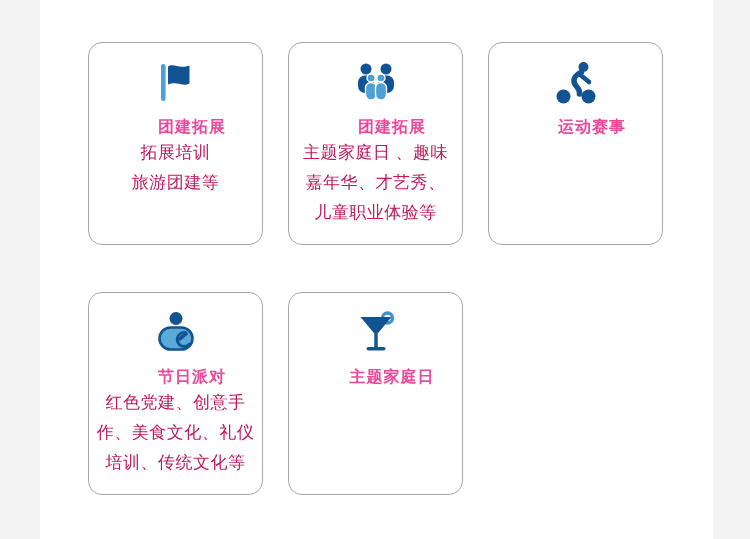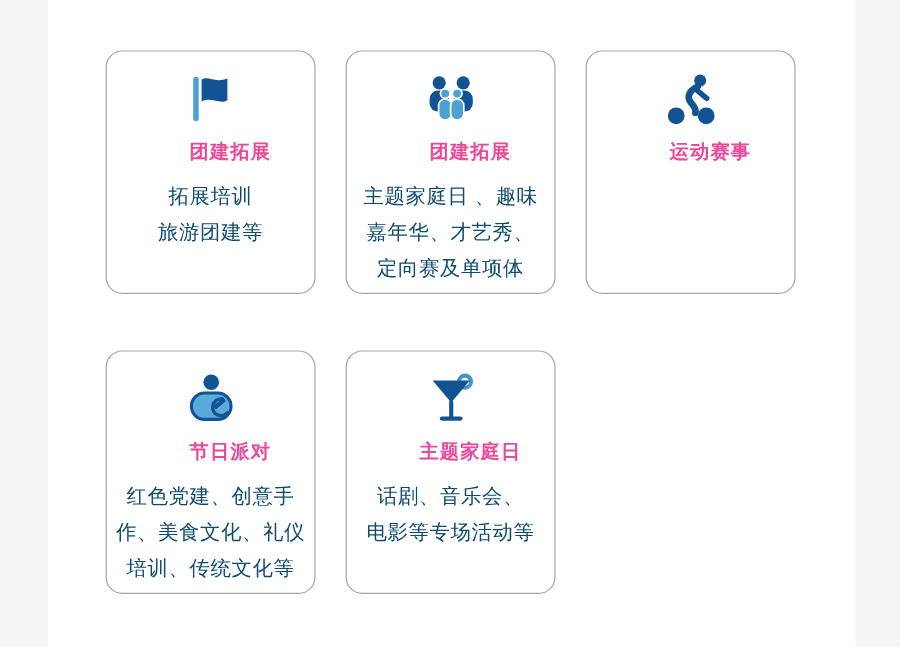"拓展培训" .card-desc { color: #0c4a6e -> #be185d; margin-top: 11px -> 0 }
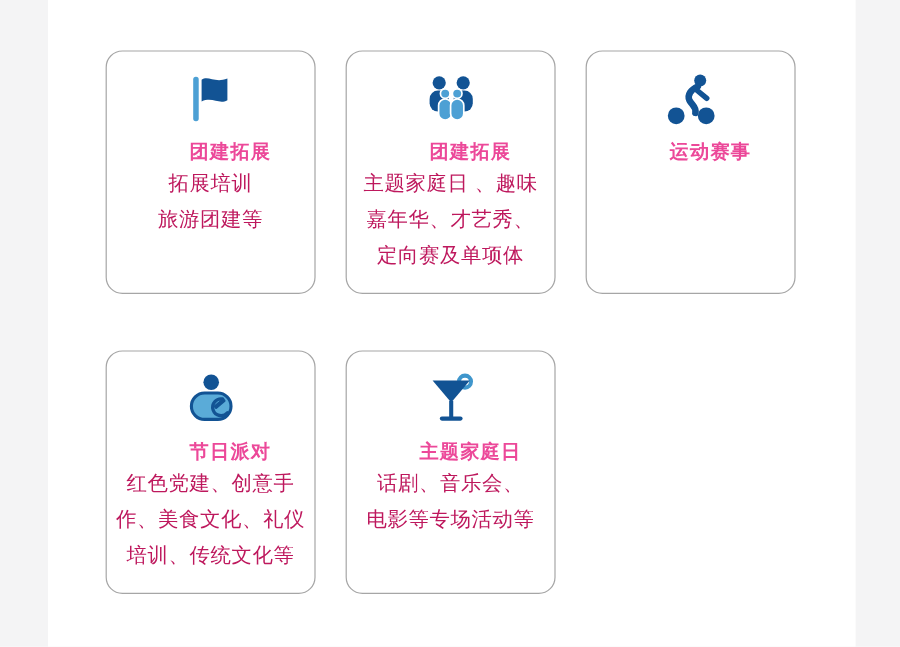"主题家庭日 、趣味" div.card-desc { text: 定向赛及单项体 -> 儿童职业体验等 }
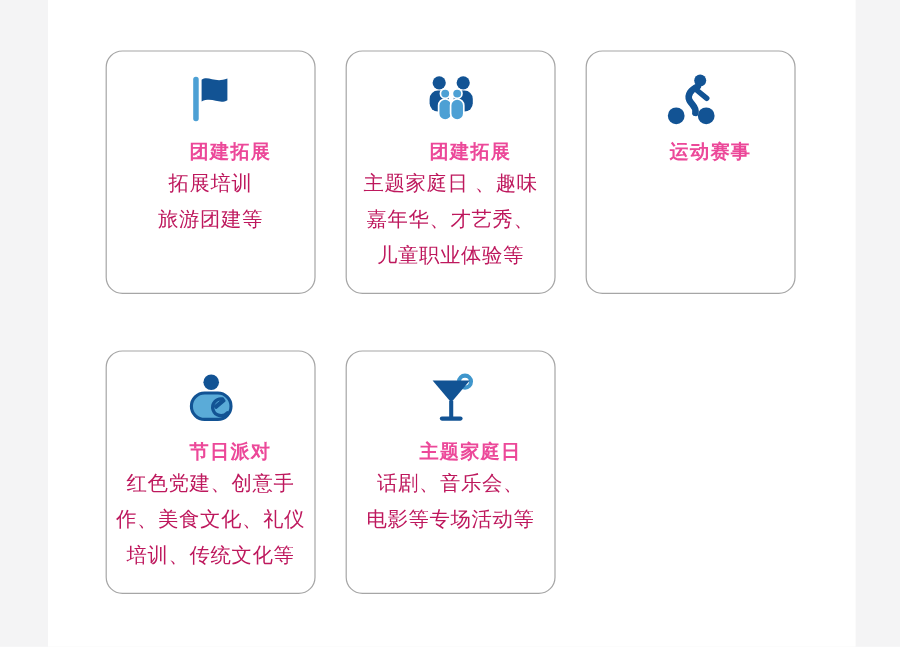"话剧、音乐会、" div.card-desc { html: <div>话剧、音乐会、 电影等专场活动等</div> -> none }
